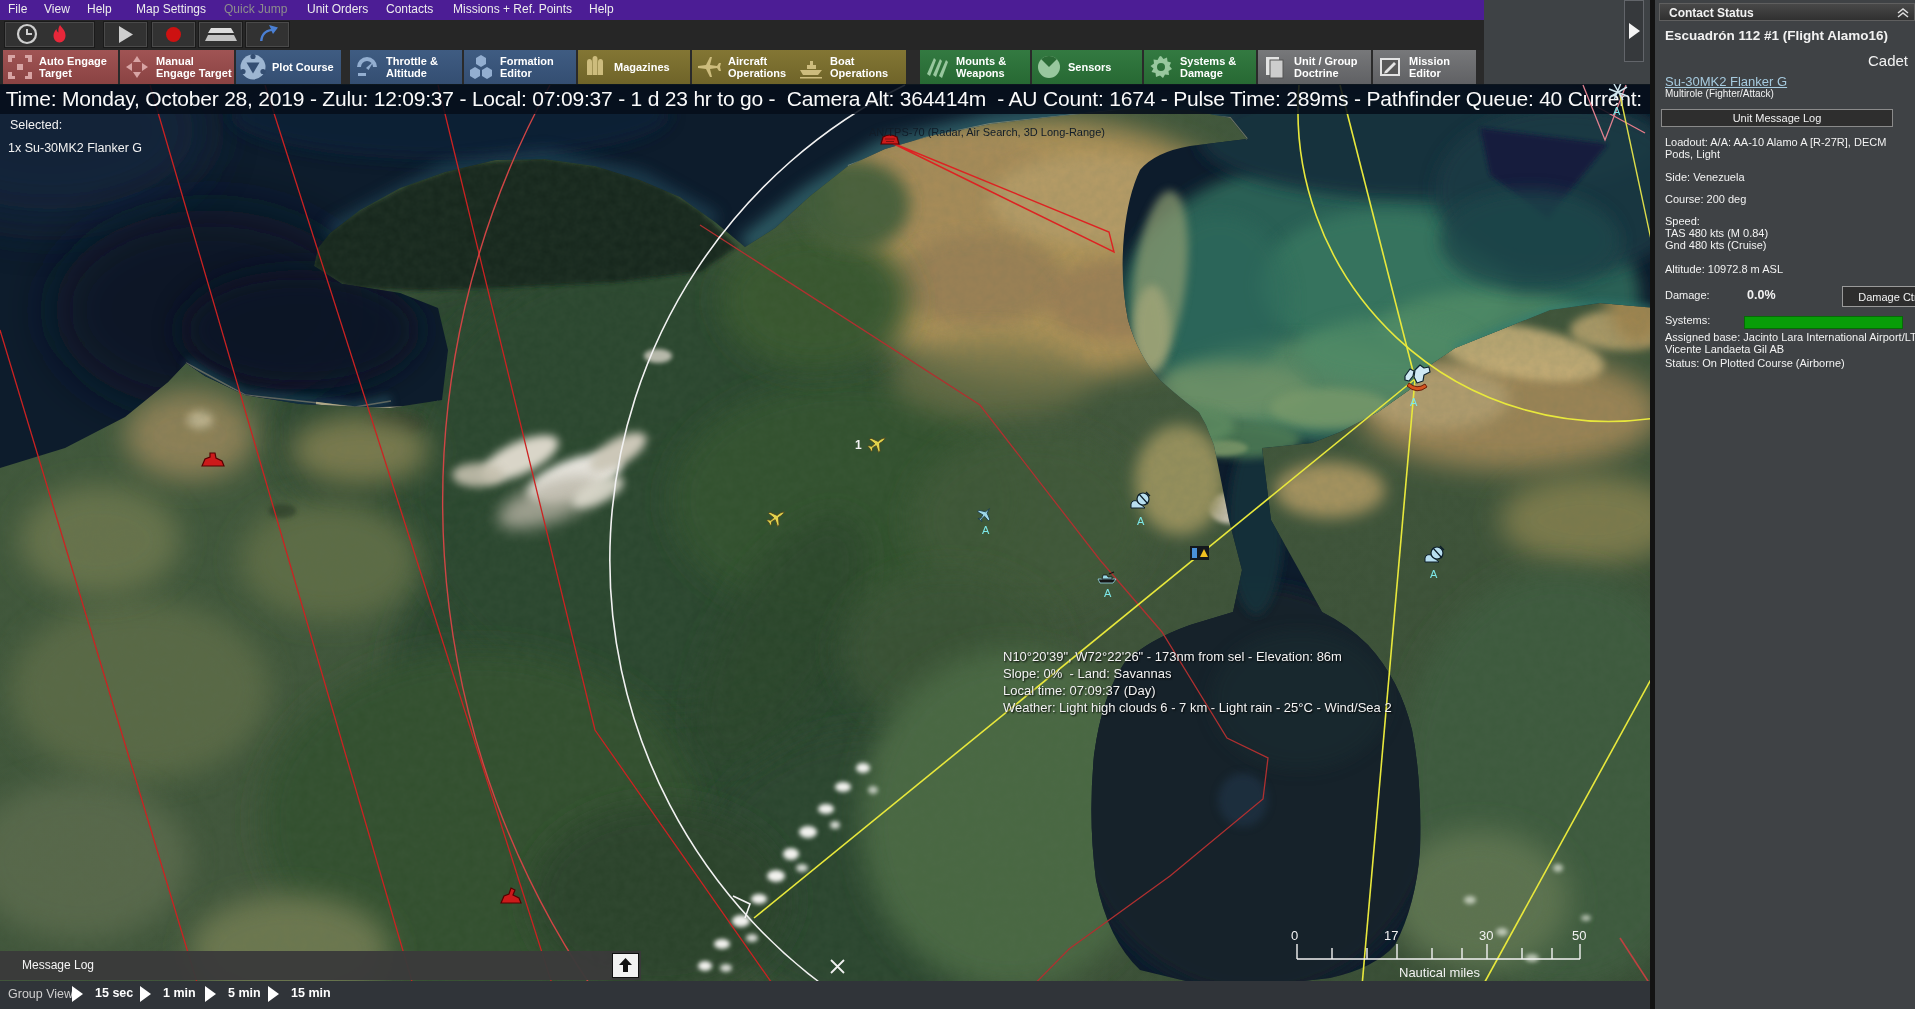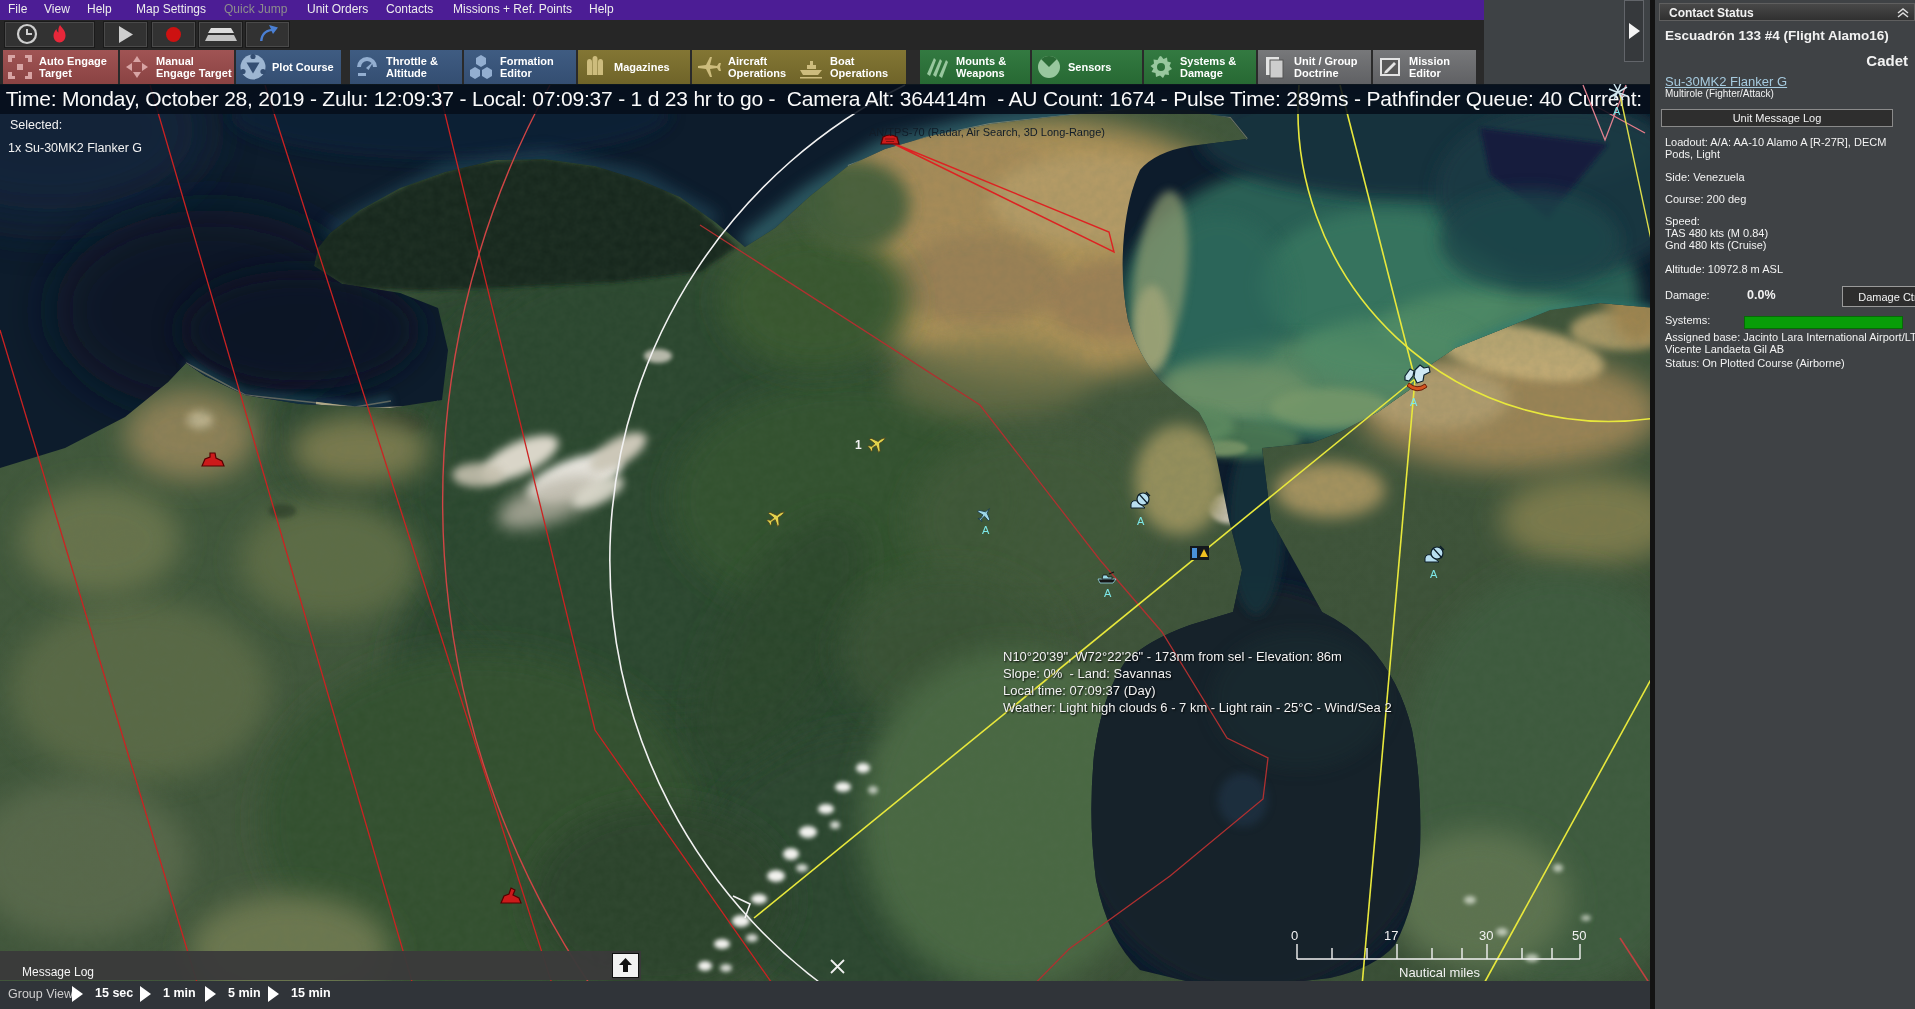"Escuadrón 133 #4 (Flight Alamo16)" div.abs { text: 133 #4 -> 112 #1 }
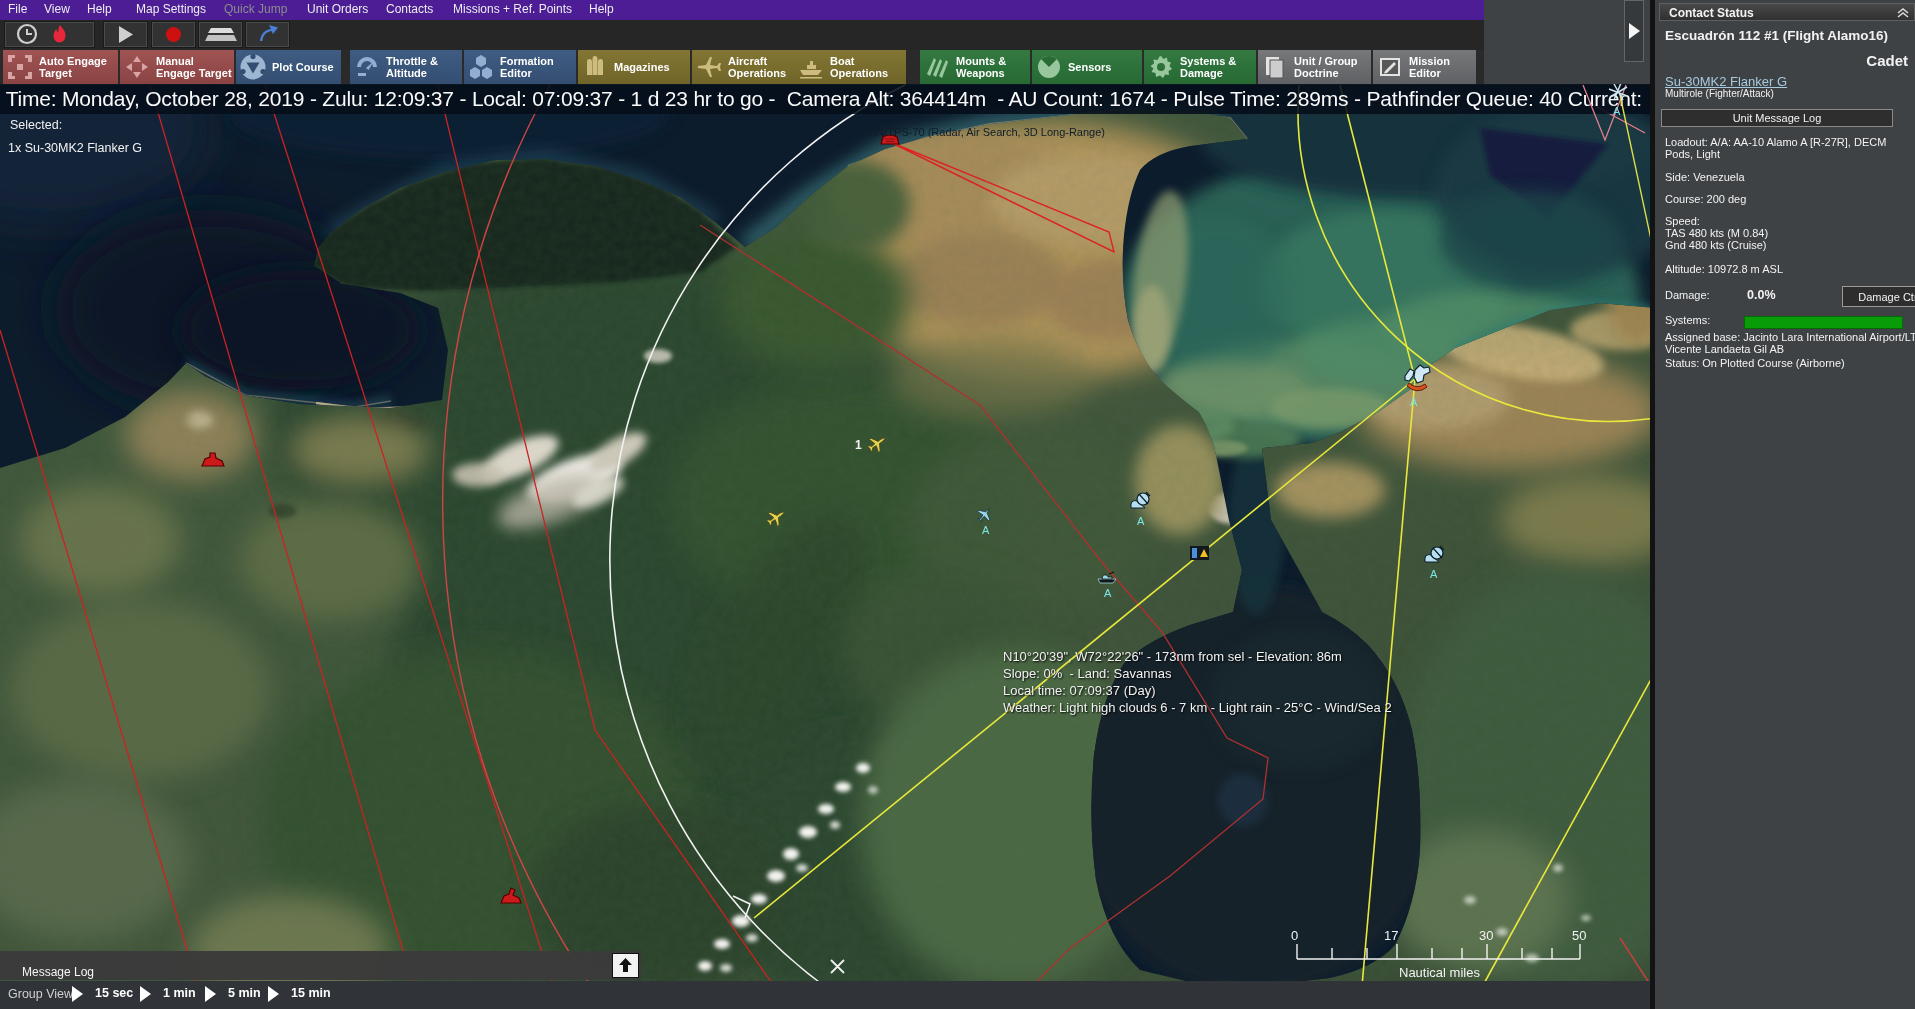"Cadet" div.abs { font-weight: bold -> normal }
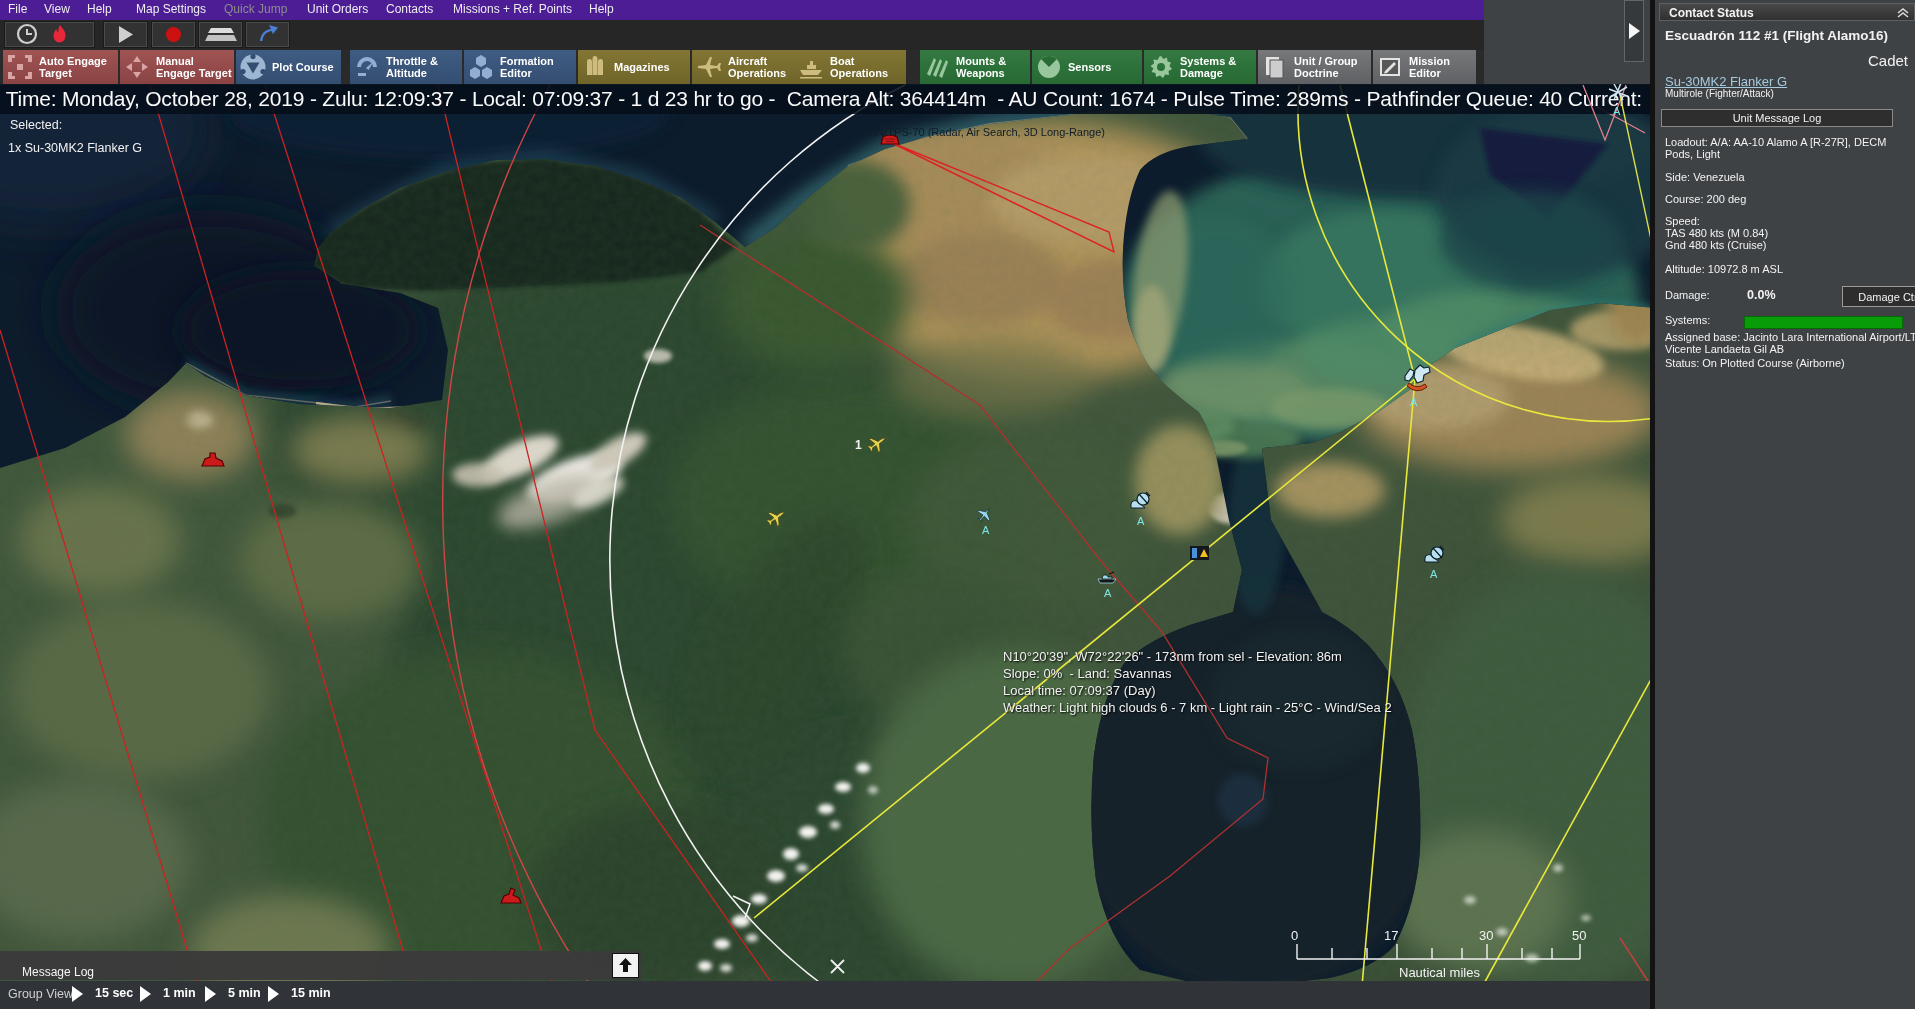"Message Log" div.abs { top: 14px -> 7px }
